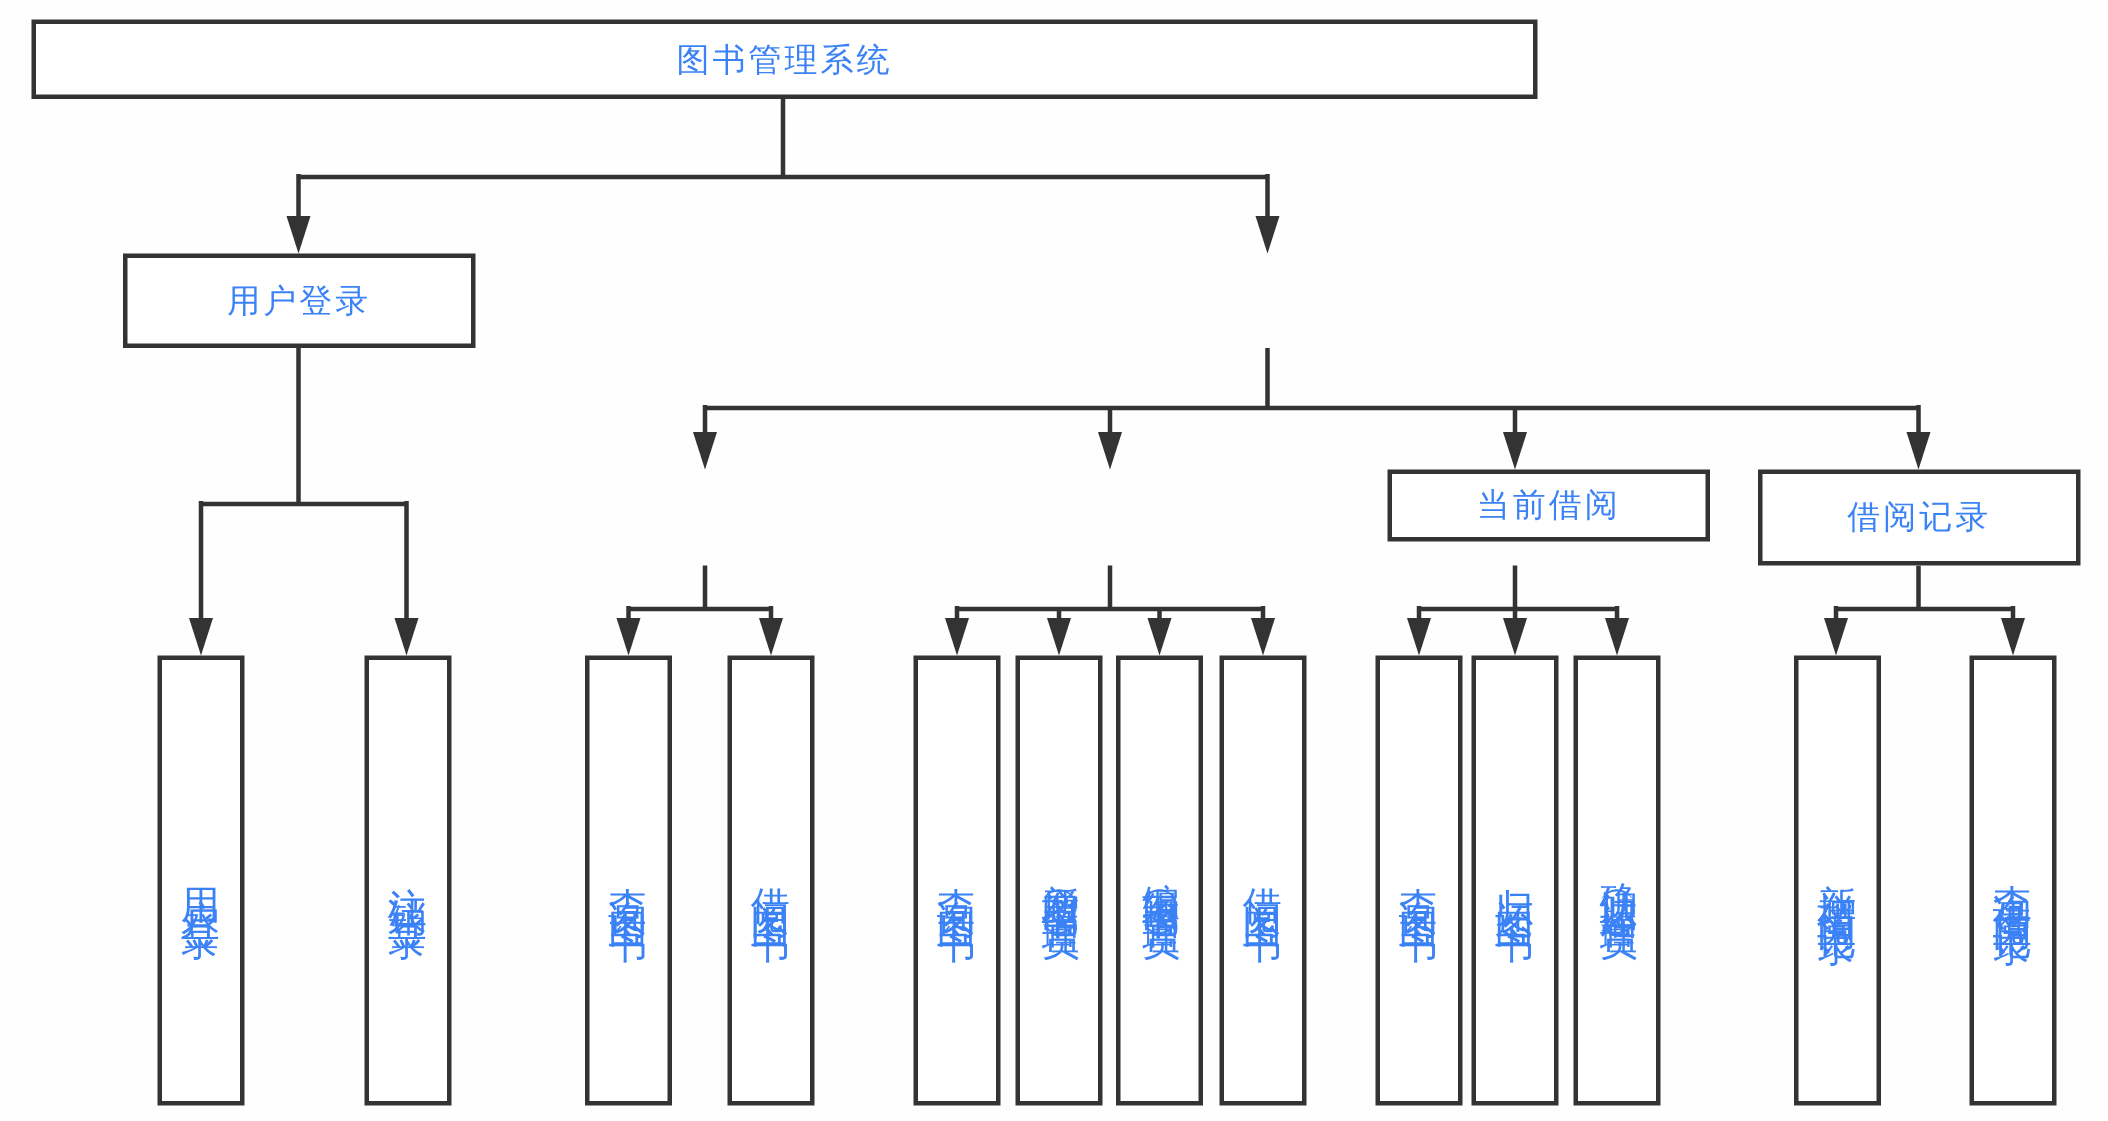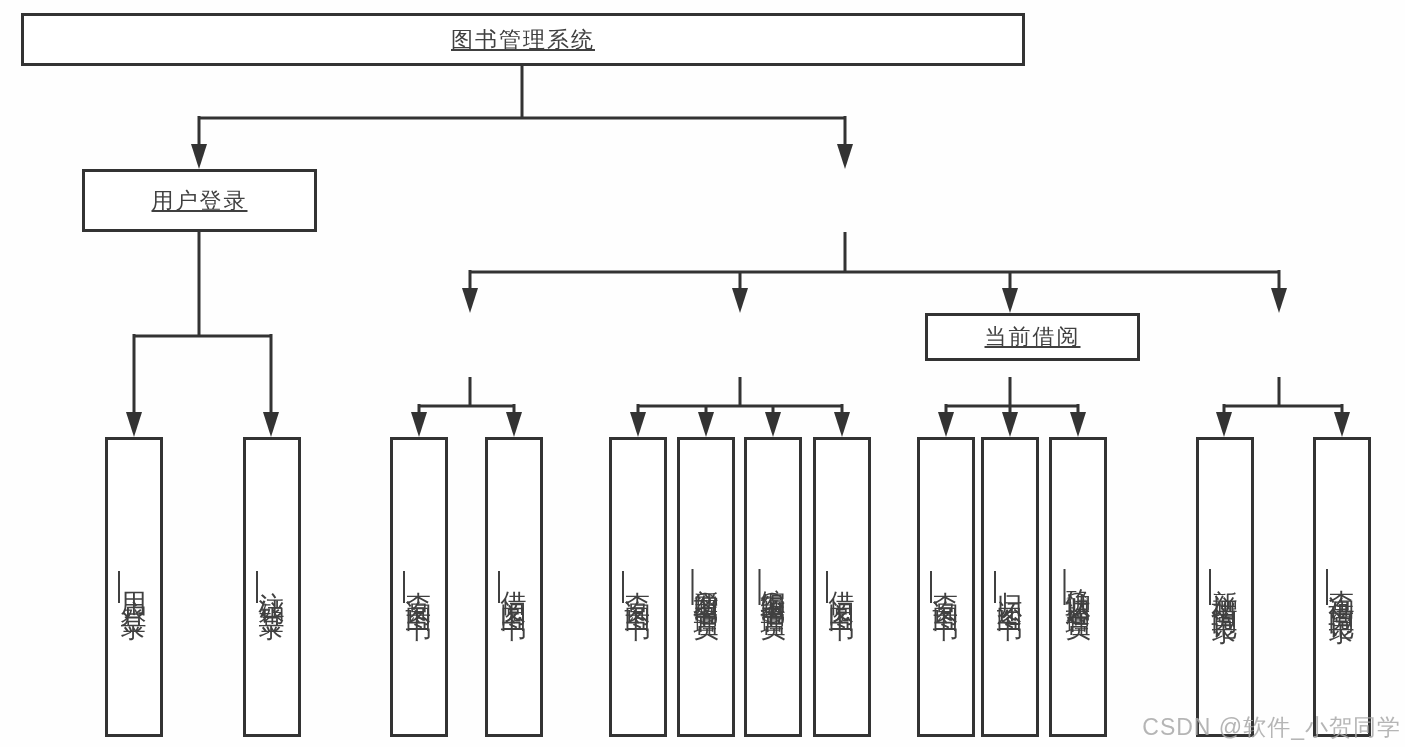"图书管理系统" .box { color: #404040 -> #3b82f6; text-decoration: underline -> none }
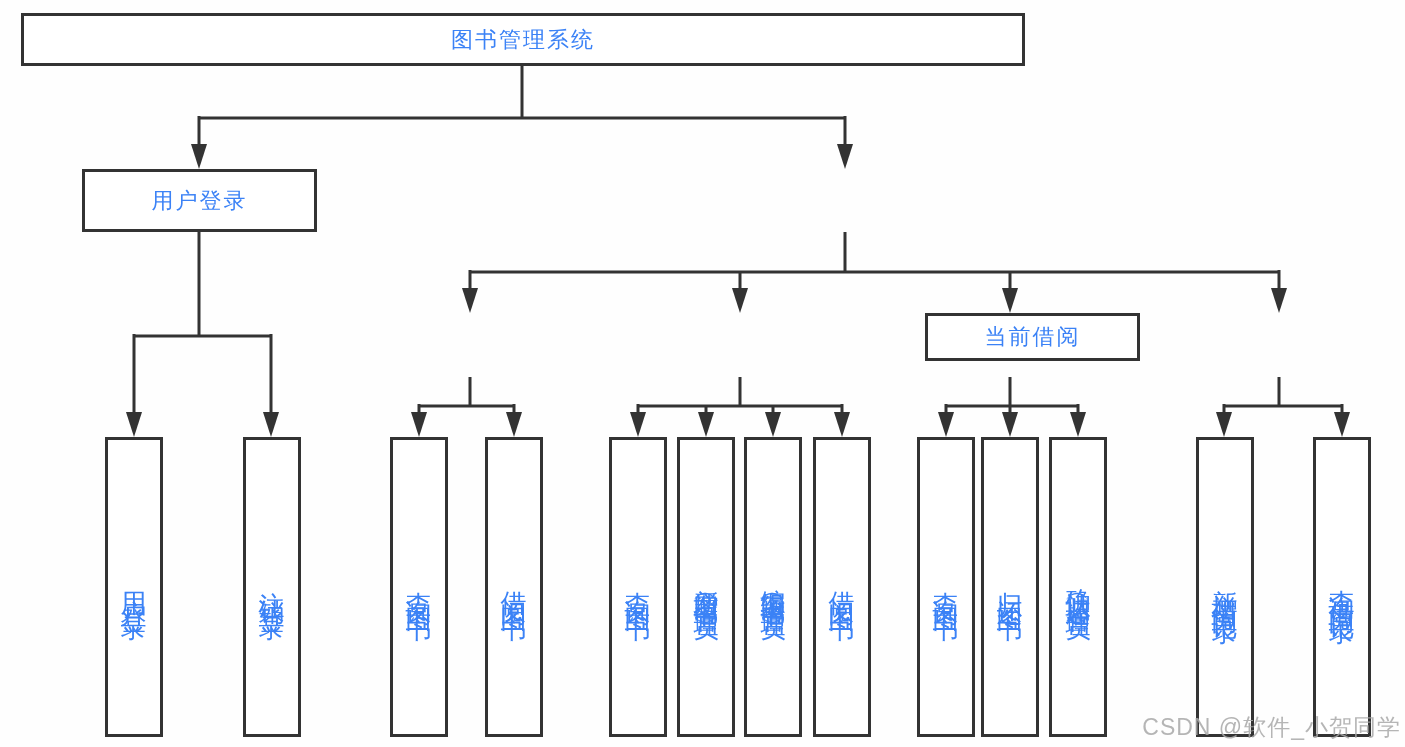"借阅记录" div.box { html: none -> <div>借阅记录</div> }
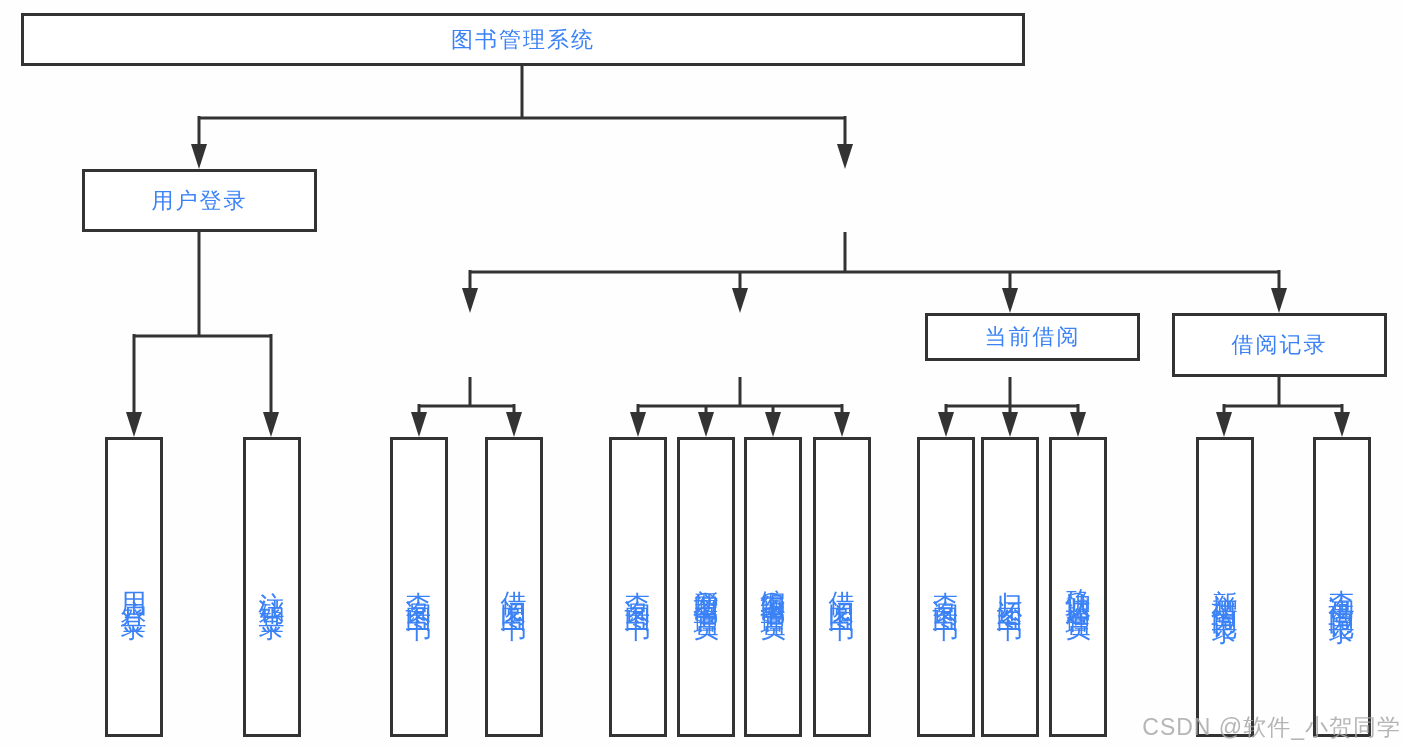"CSDN @软件_小贺同学" div.watermark { html: <div>CSDN @软件_小贺同学</div> -> none }
